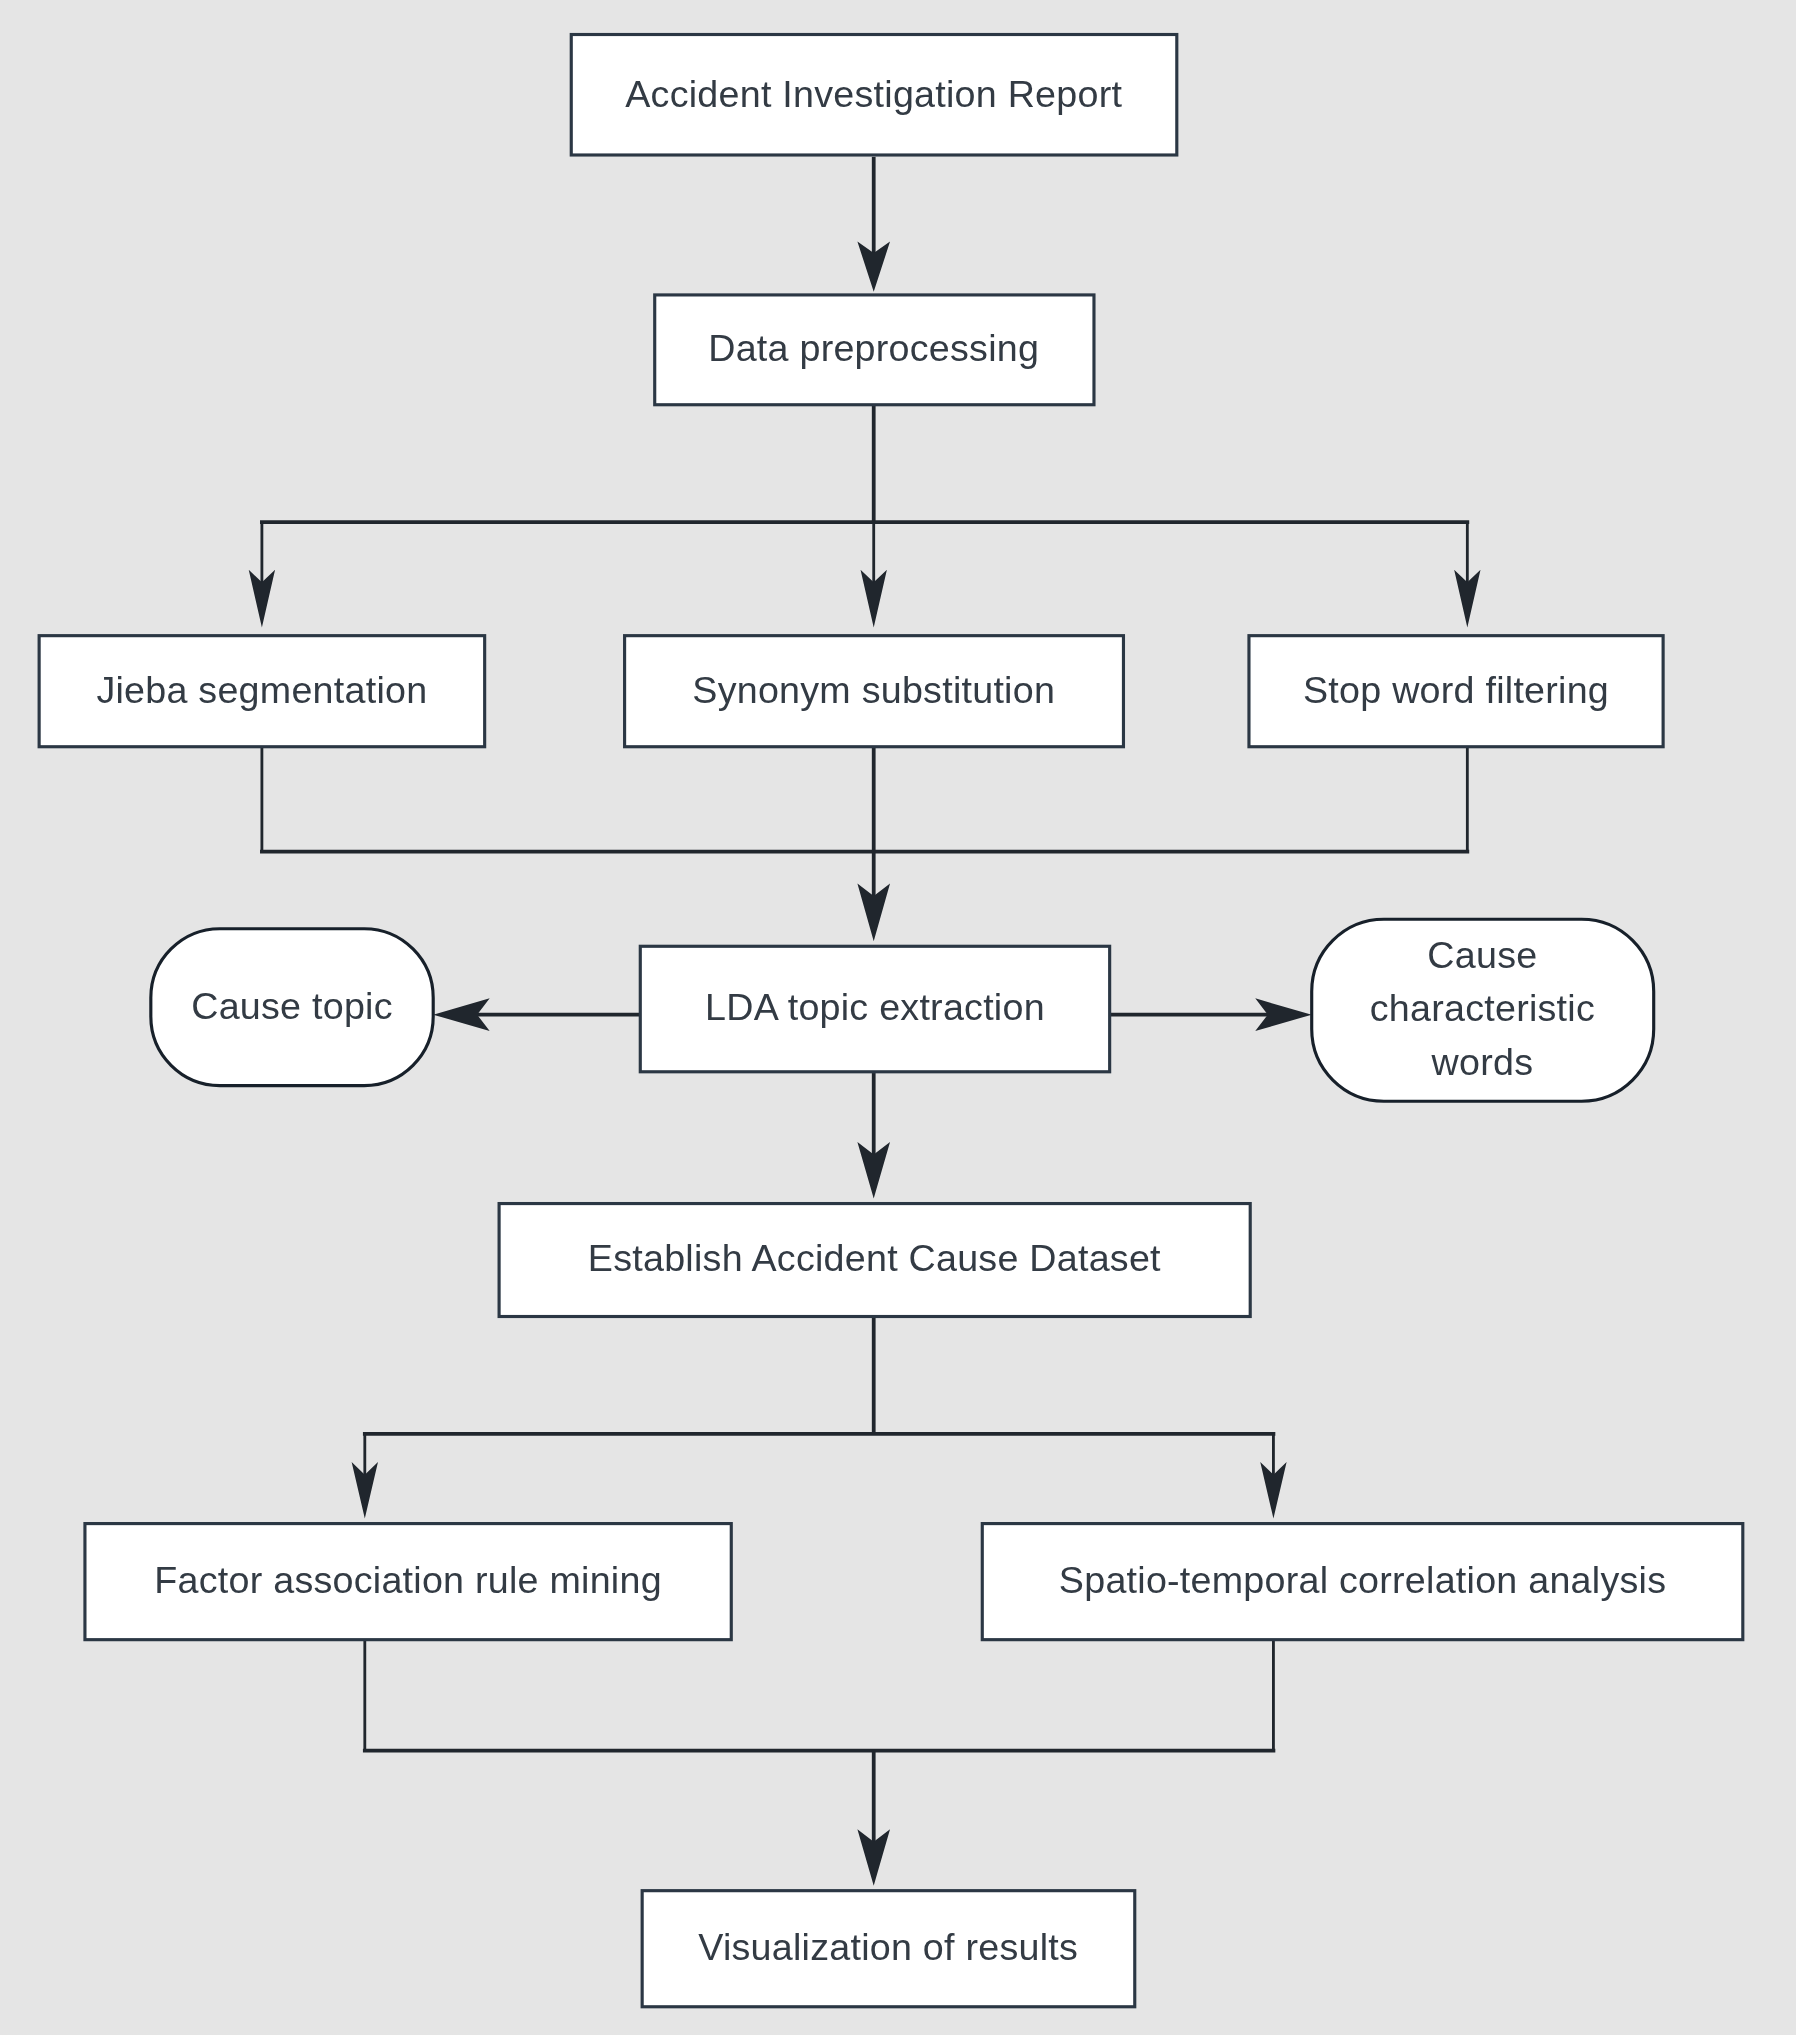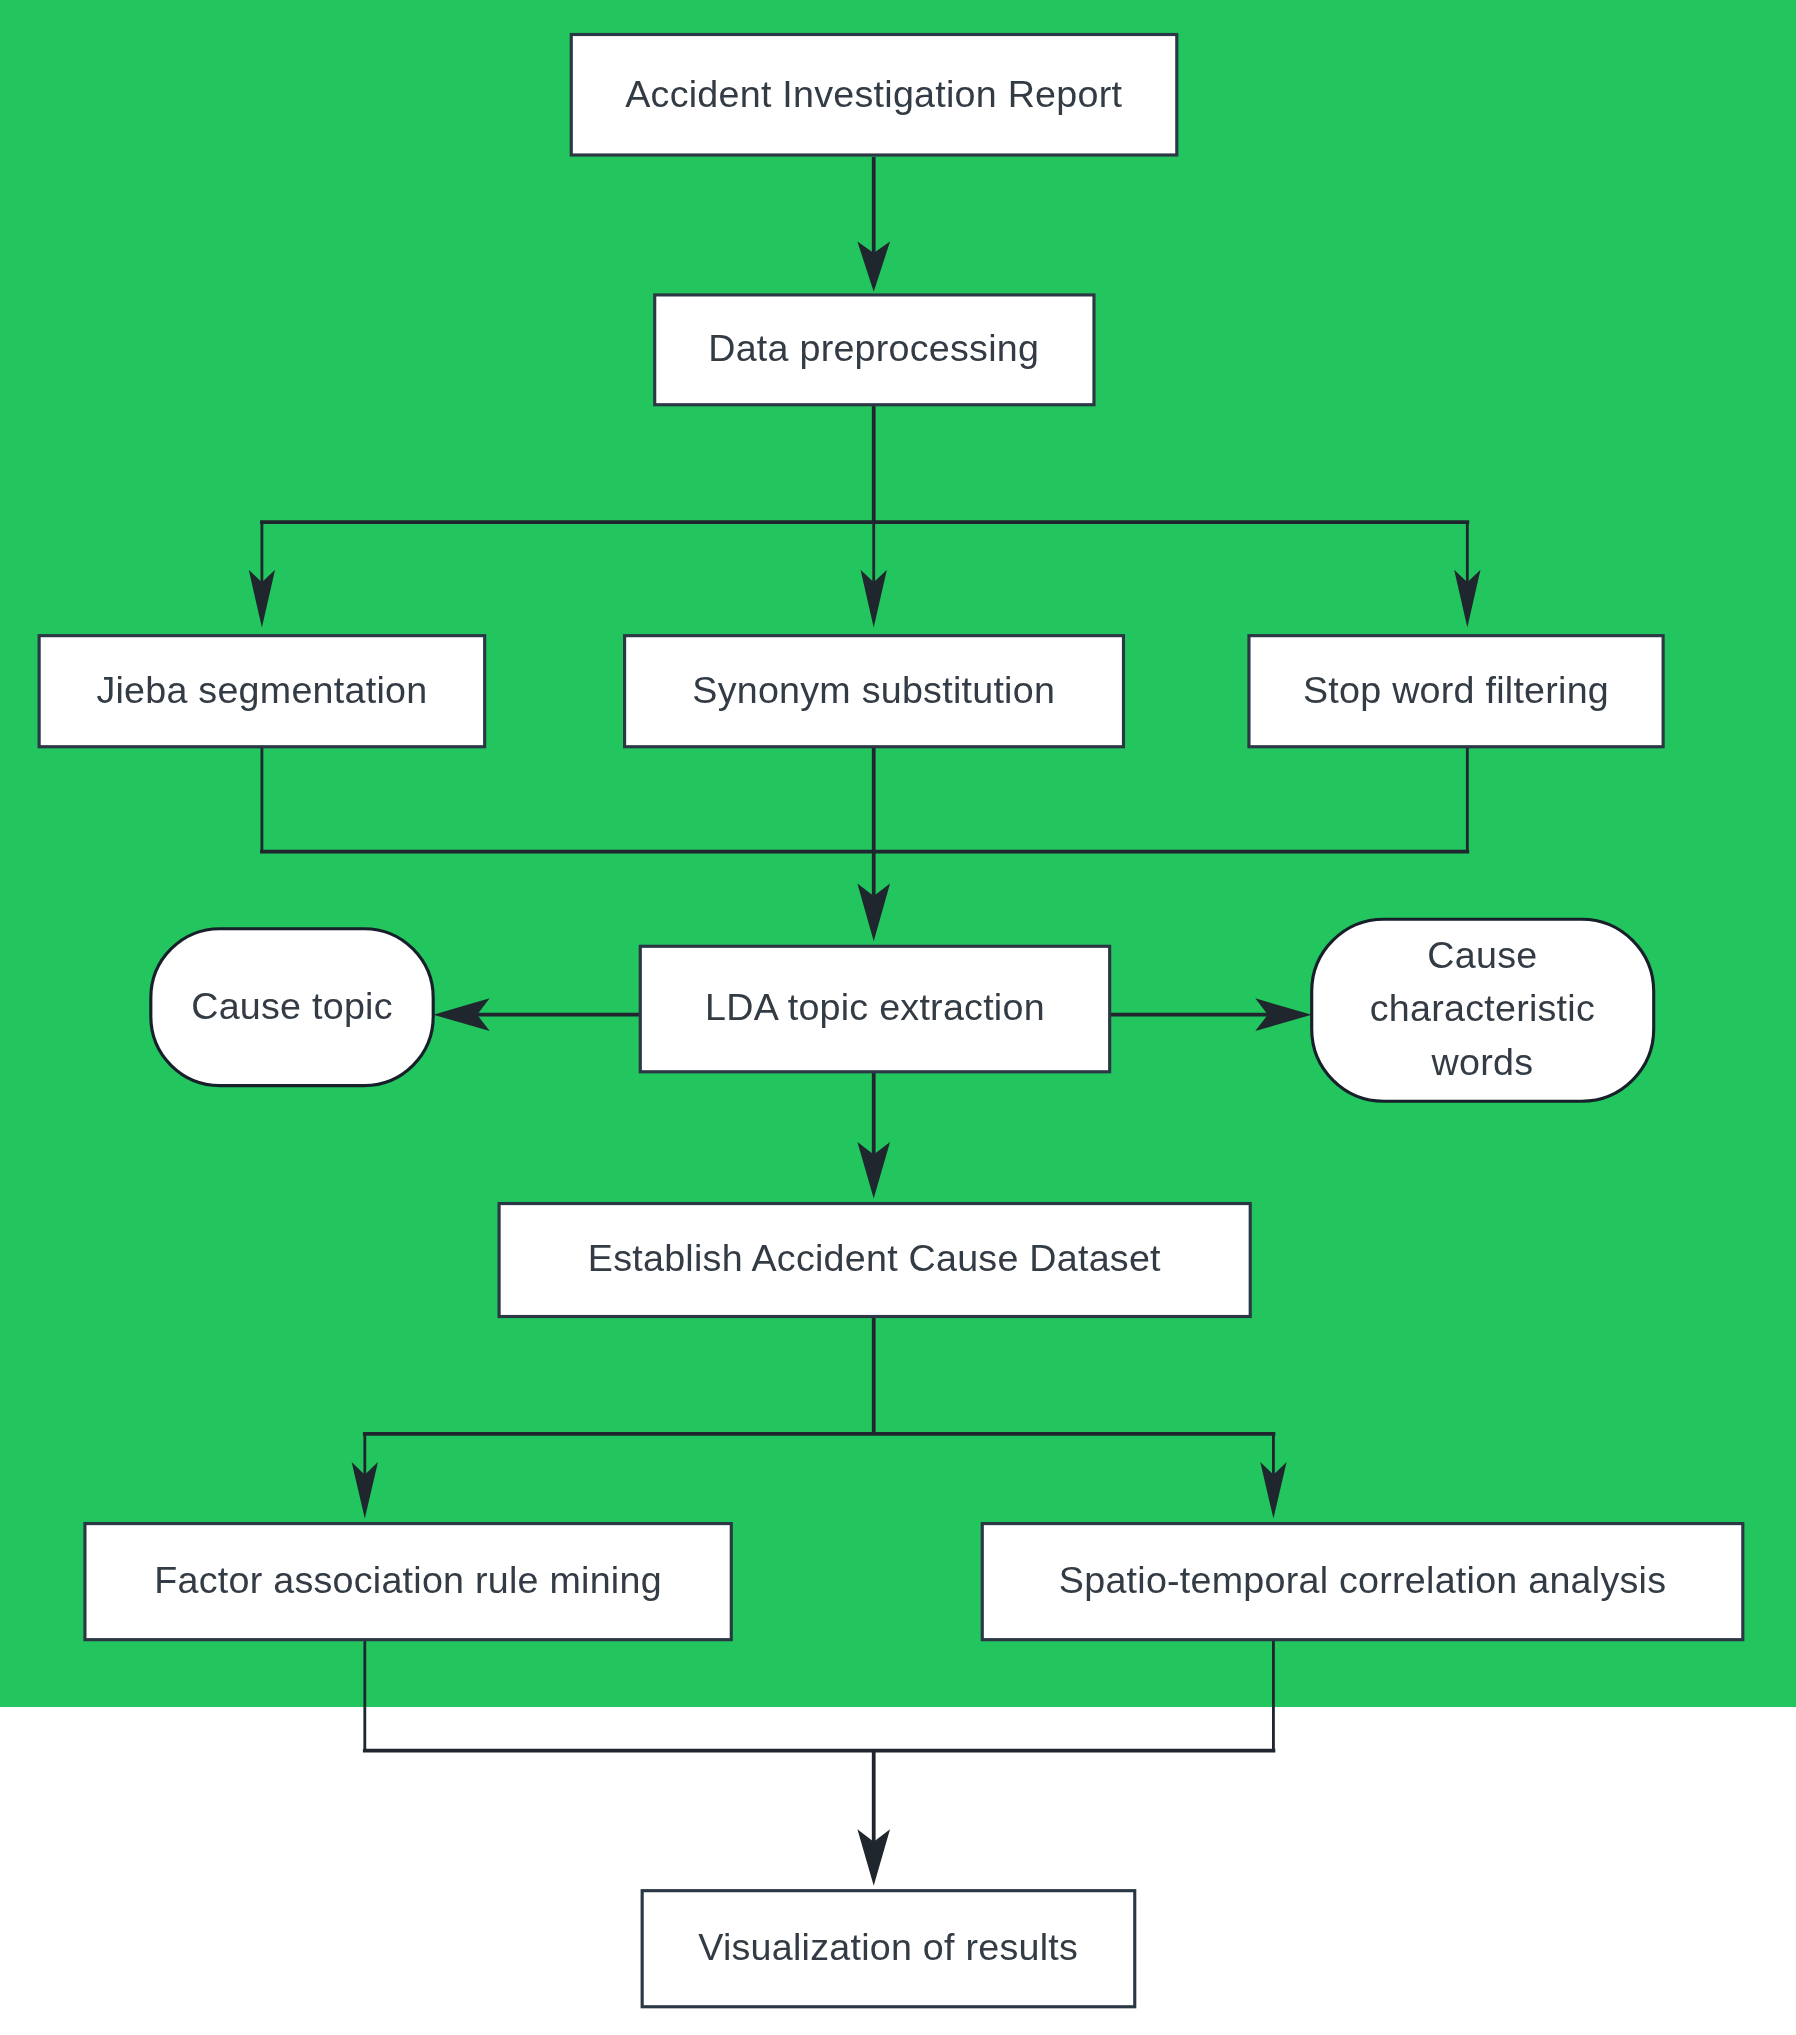"Accident Investigation Report" #flowchart-root { background: #22c55e -> #e5e5e5; height: 1707px -> 2035px }
